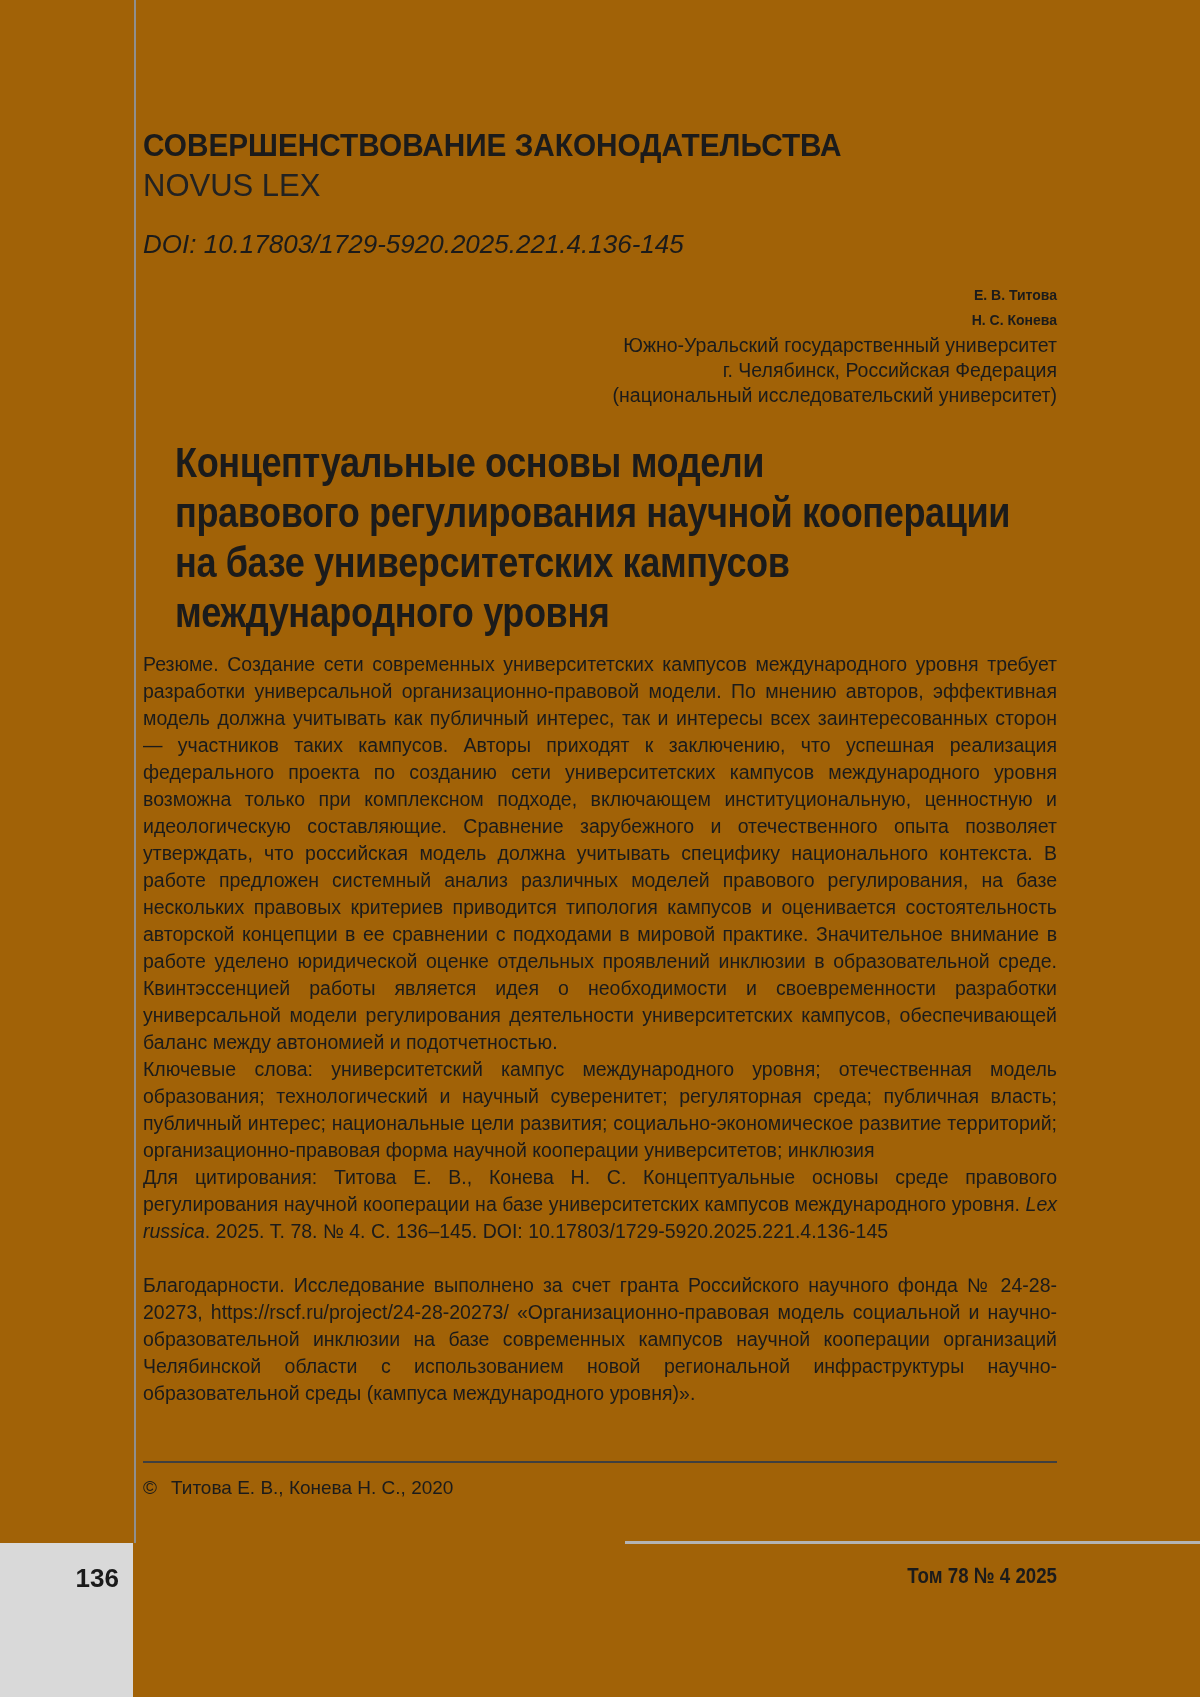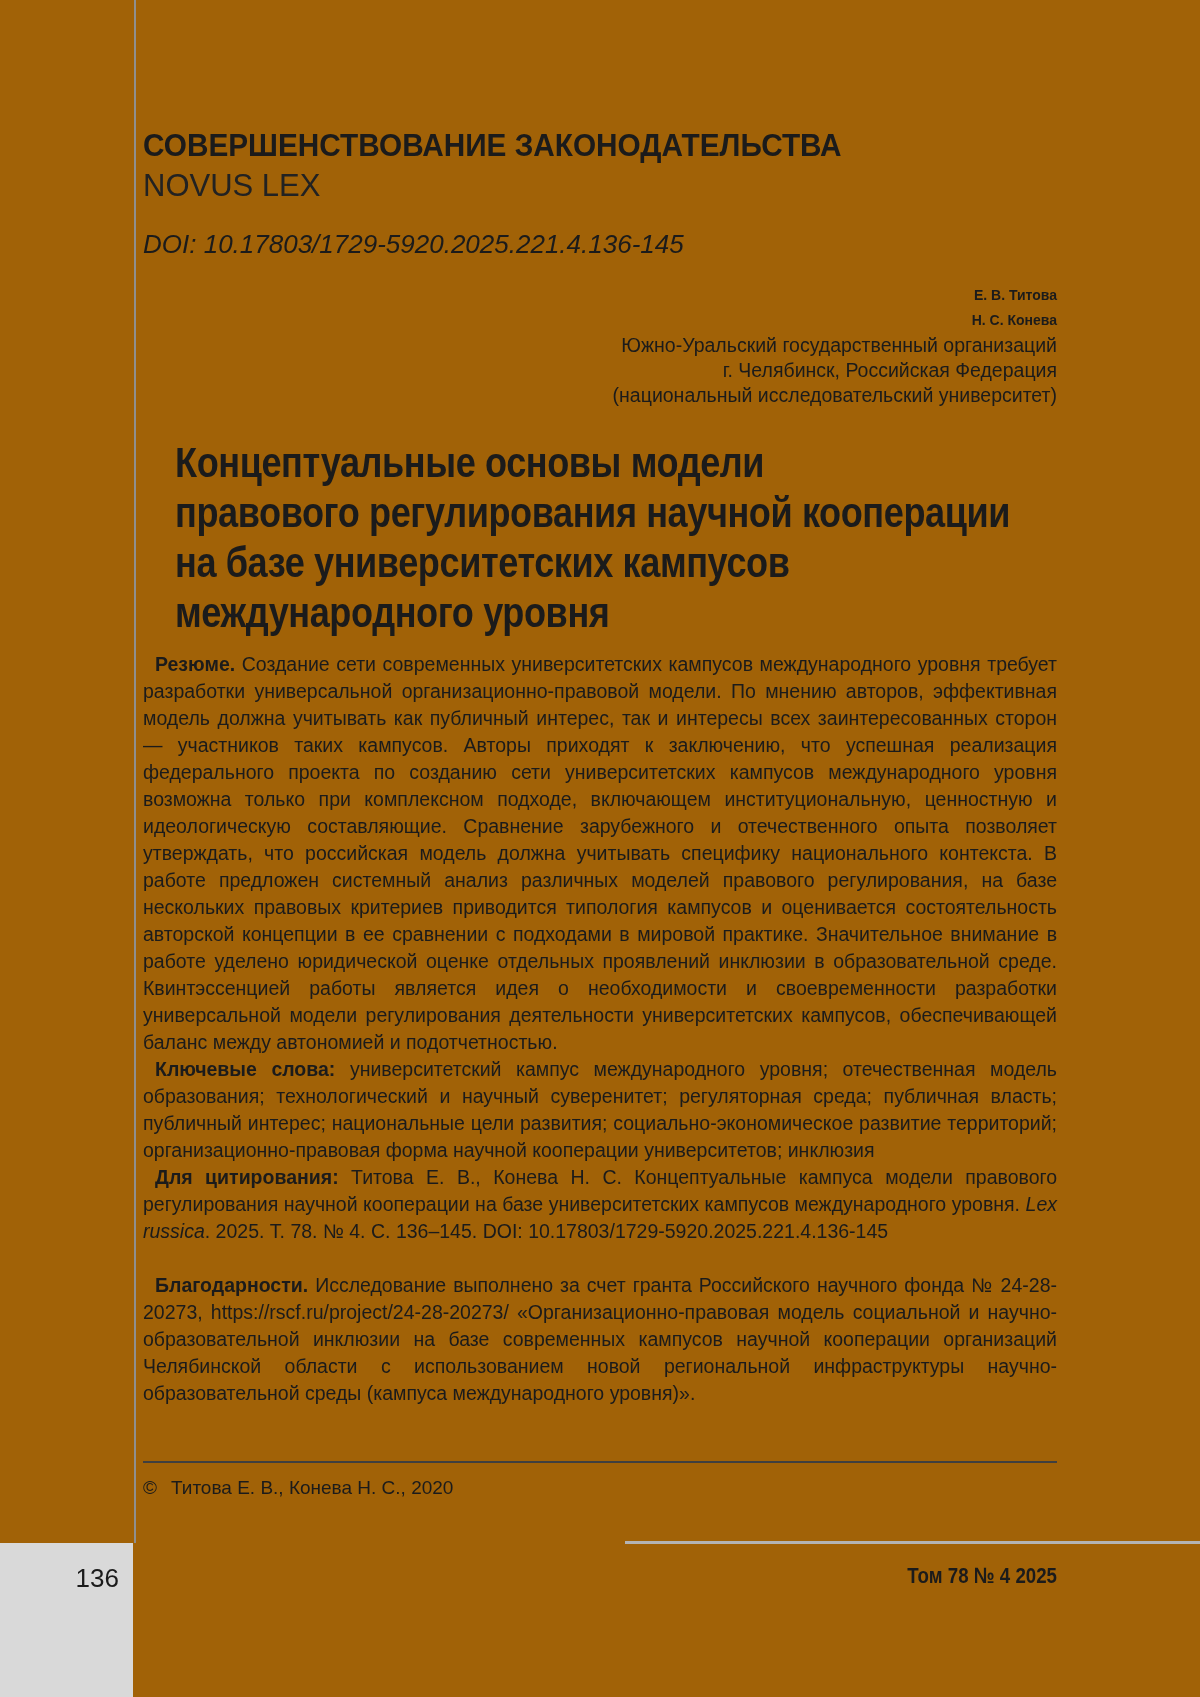"Южно-Уральский государственный" div.affil-line { text: организаций -> университет }
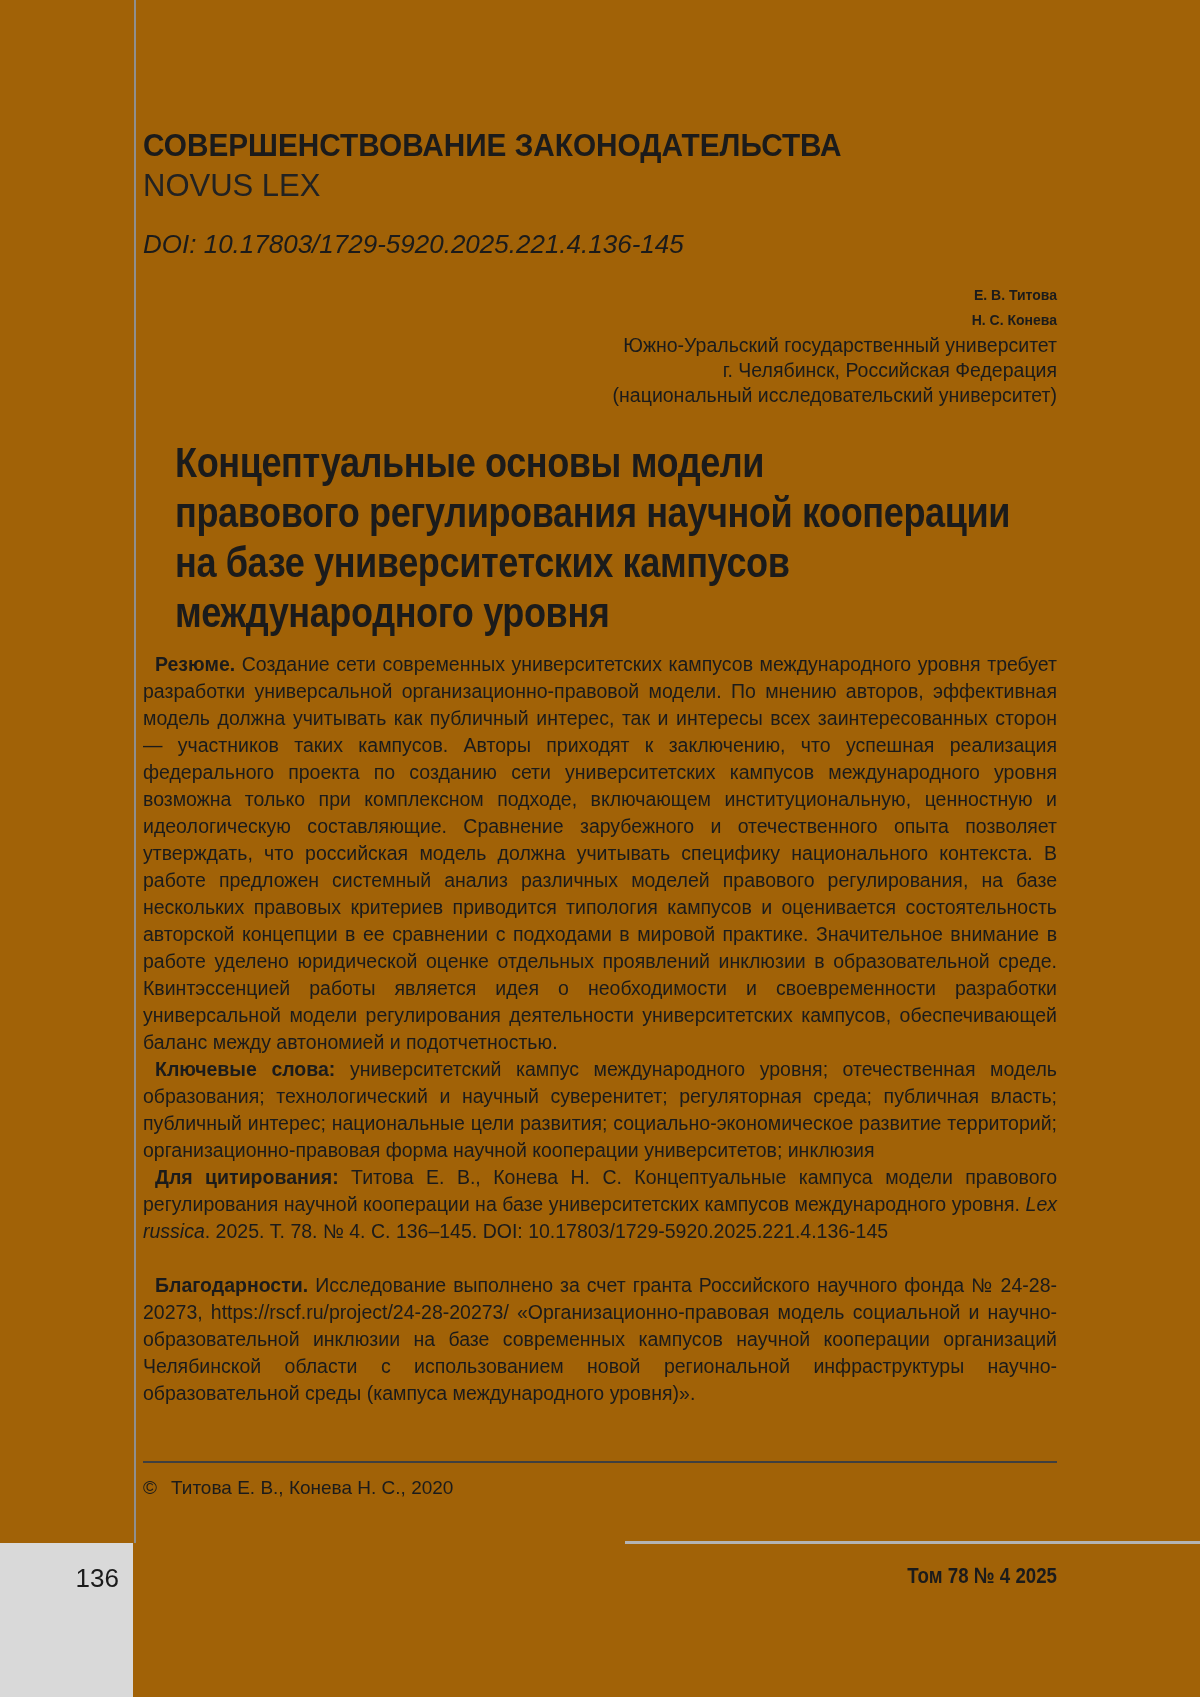"Резюме." .lbl { font-weight: 700 -> 400; margin-left: 12px -> none }
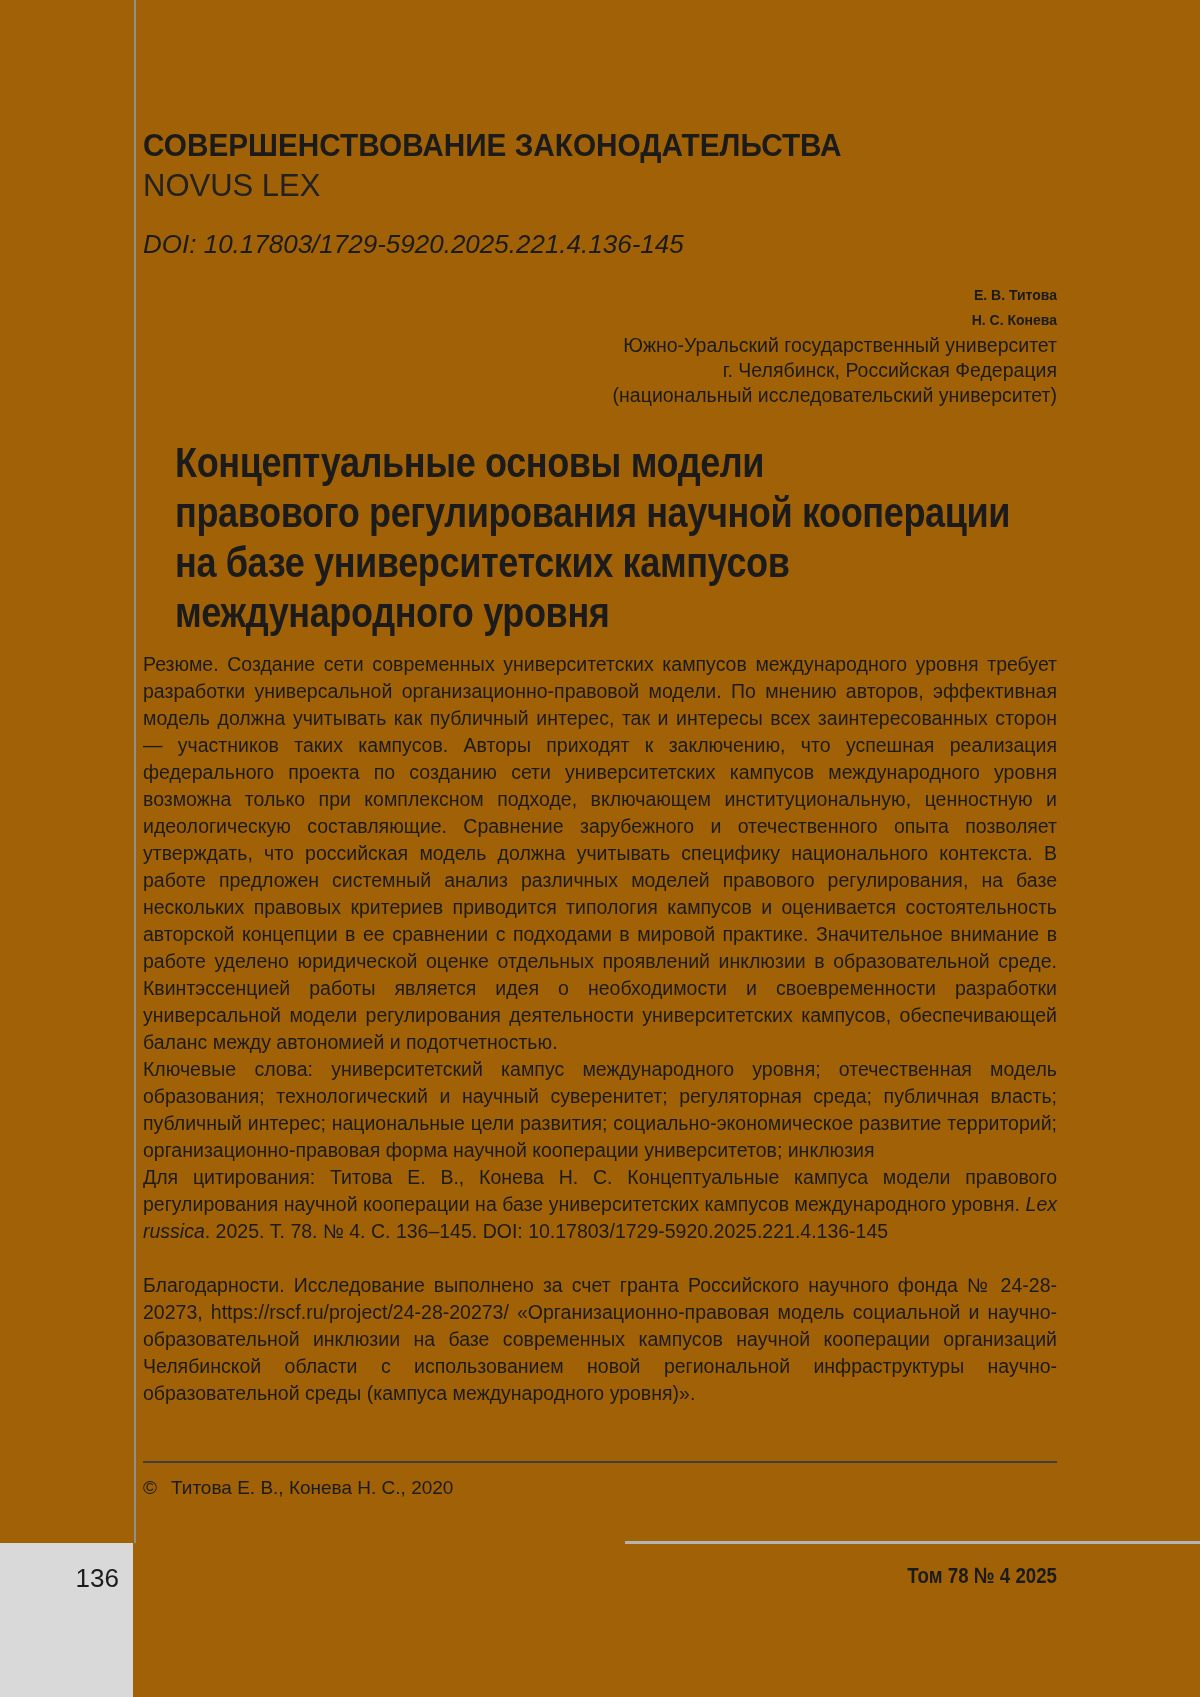"Титова Е. В., Конева Н. С." span { text: кампуса модели -> основы среде }
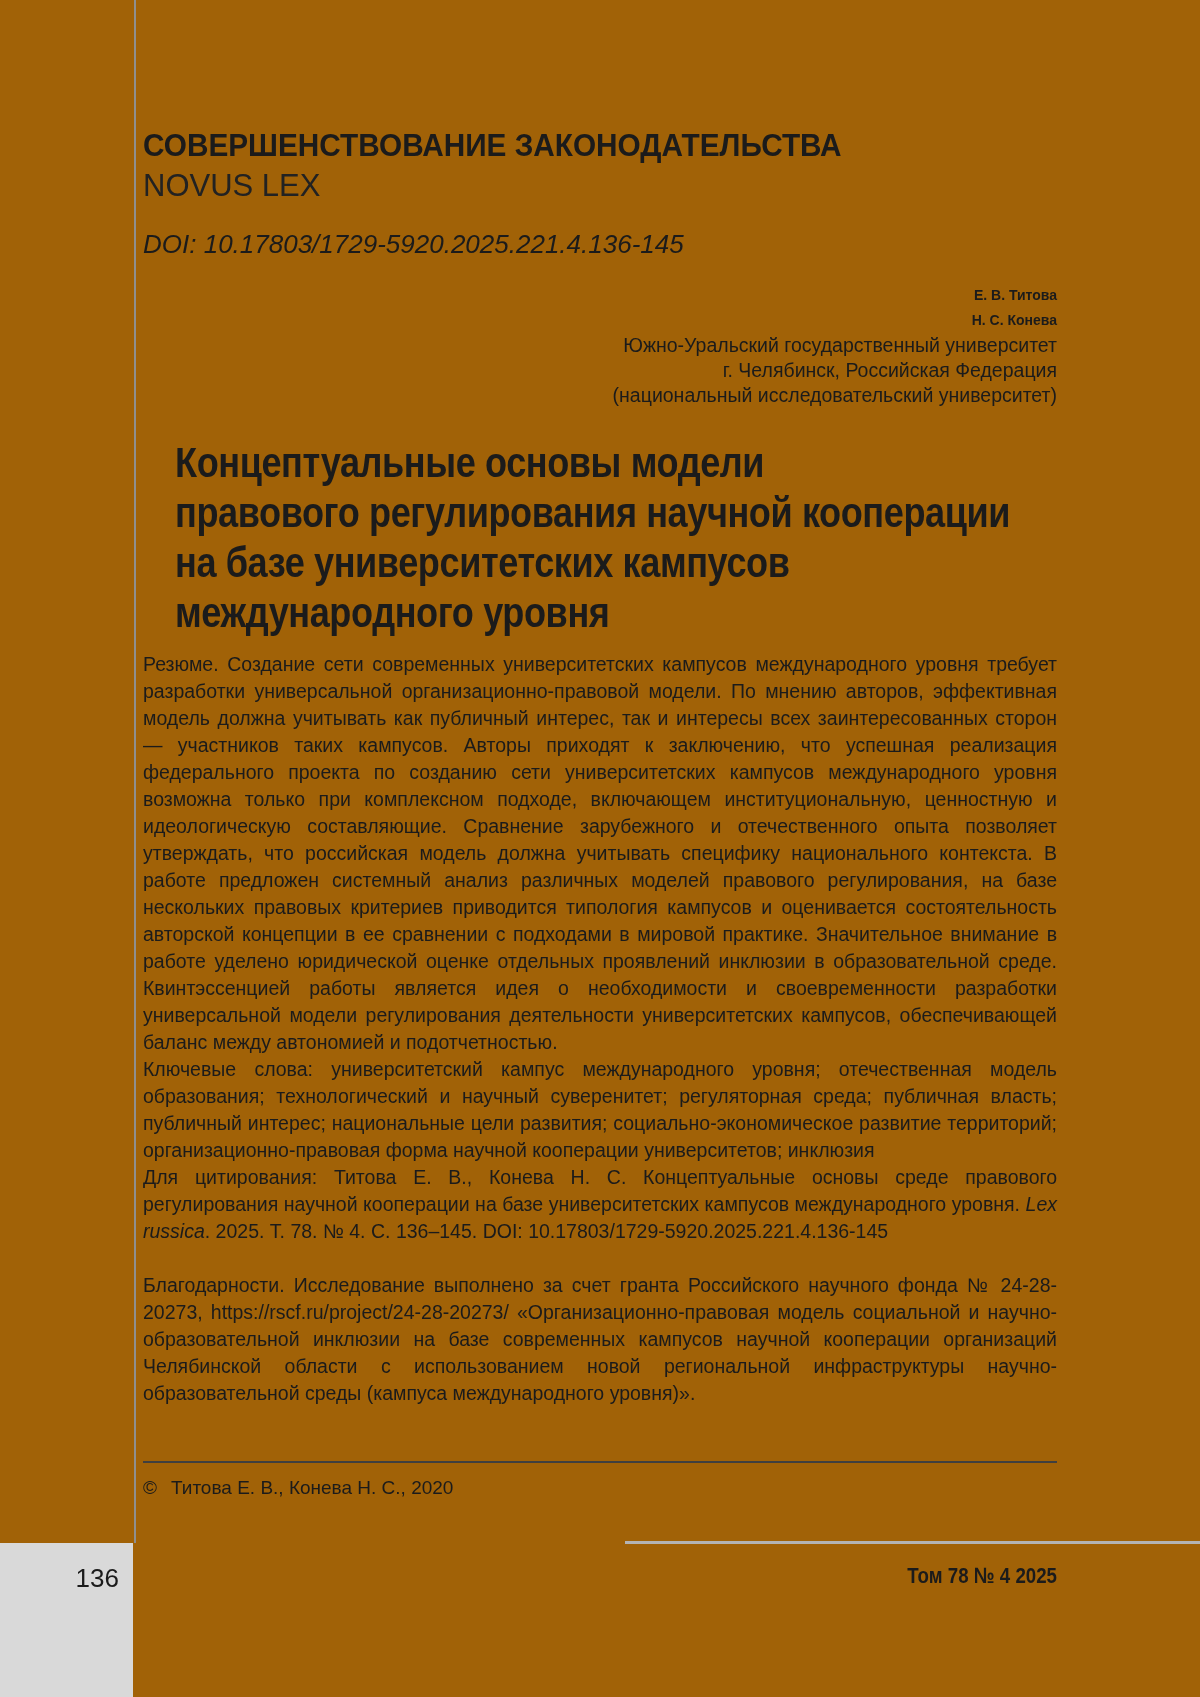"136" .pagenum { font-weight: 400 -> 700 }
